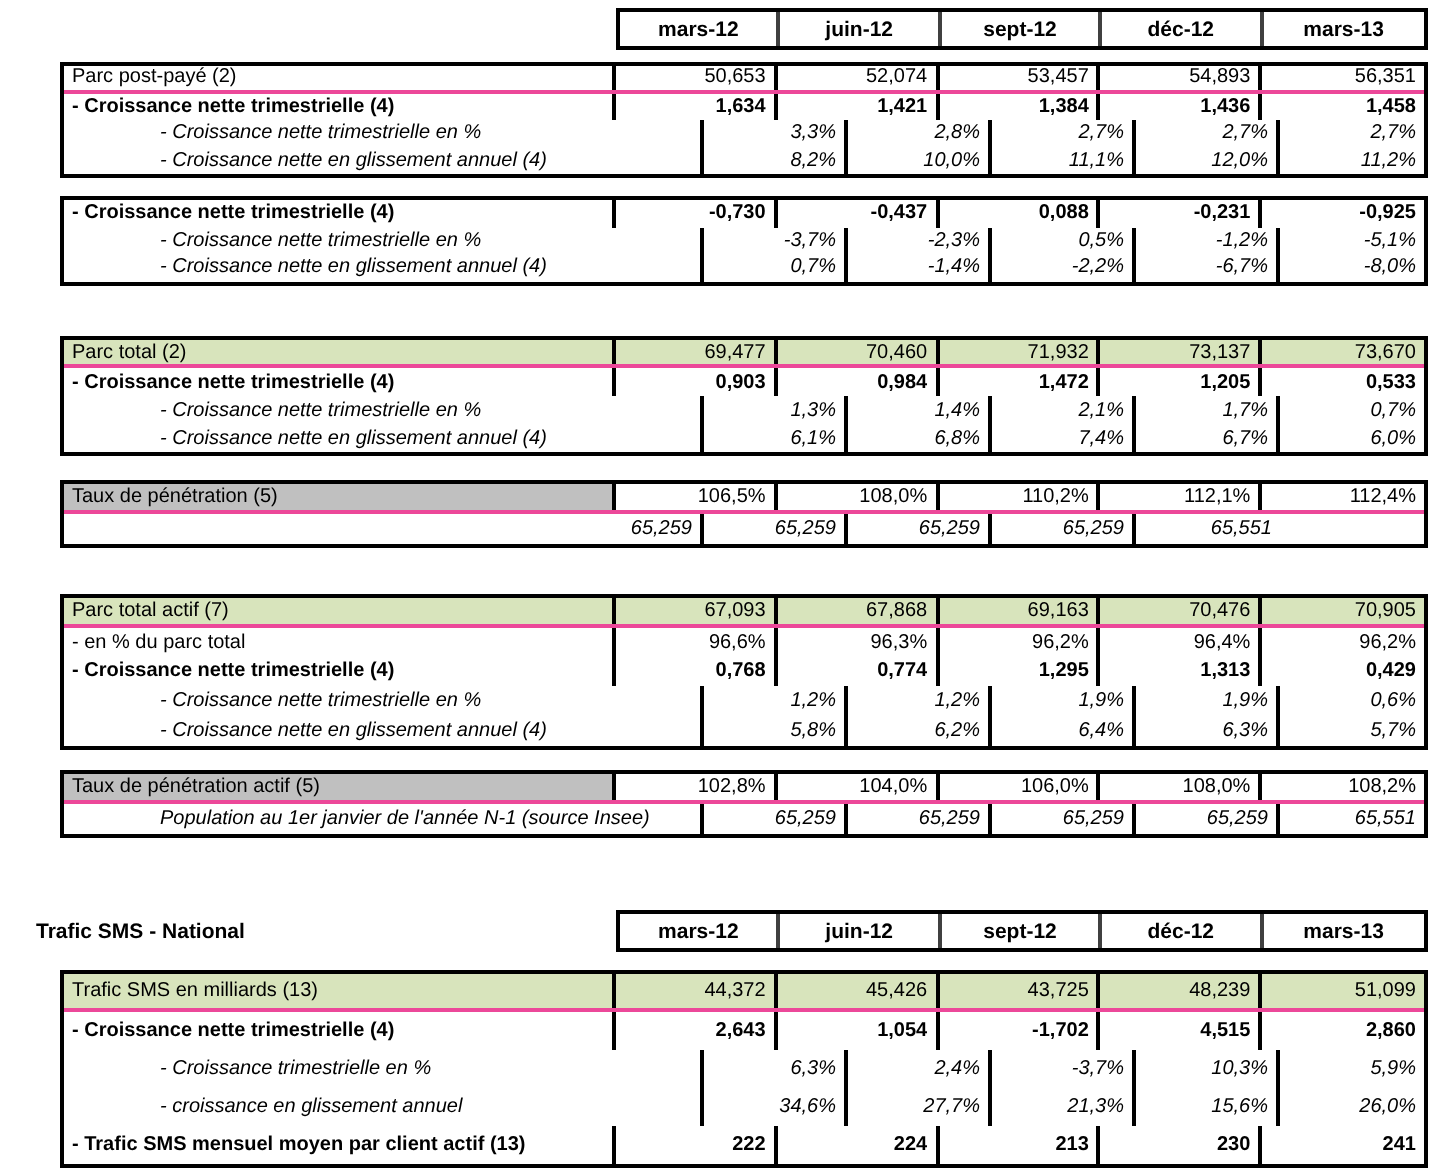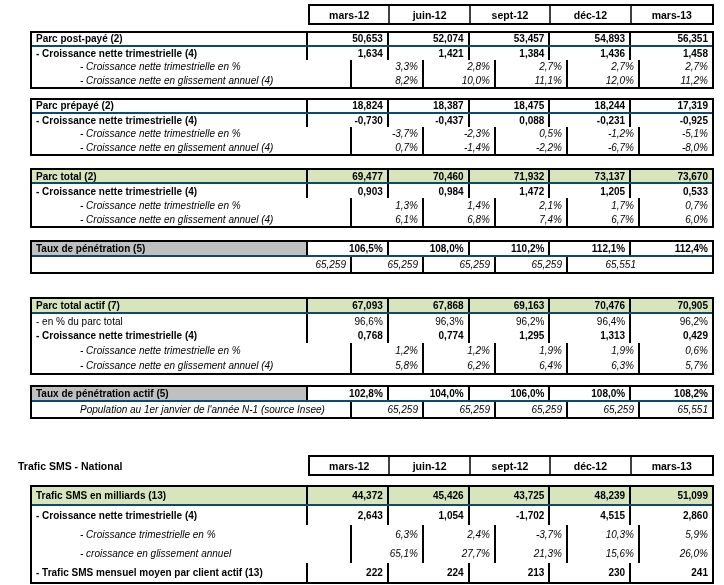"Parc post-payé (2)" .row.title, .row.title-green, .row.title-gray { border-bottom: 2px solid #0c4a6e -> 2px solid #ec4899; font-weight: bold -> normal }
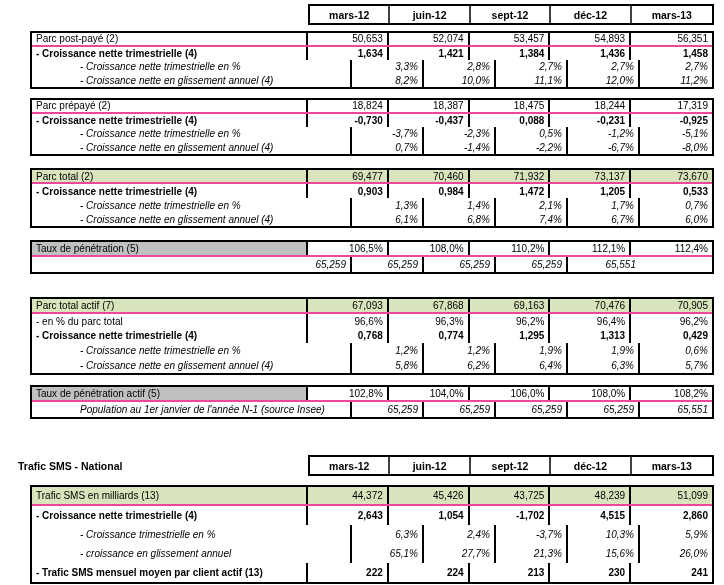"Parc prépayé (2)" div.row { html: <div> <div>Parc prépayé (2)</div> <div>18,824</div> <div>18,387</div> <div>18,475</div> <div>18,244</div> <div>17,319</div> </div> -> none }
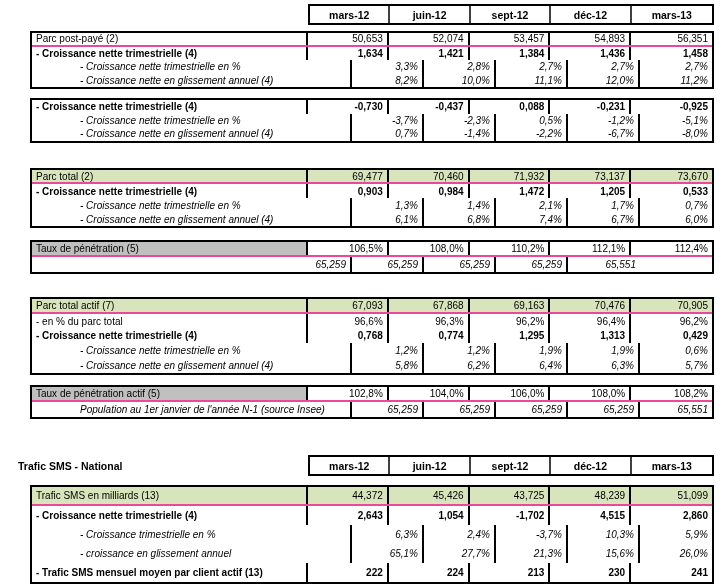"65,1%" div.cell { text: 65,1% -> 34,6% }
